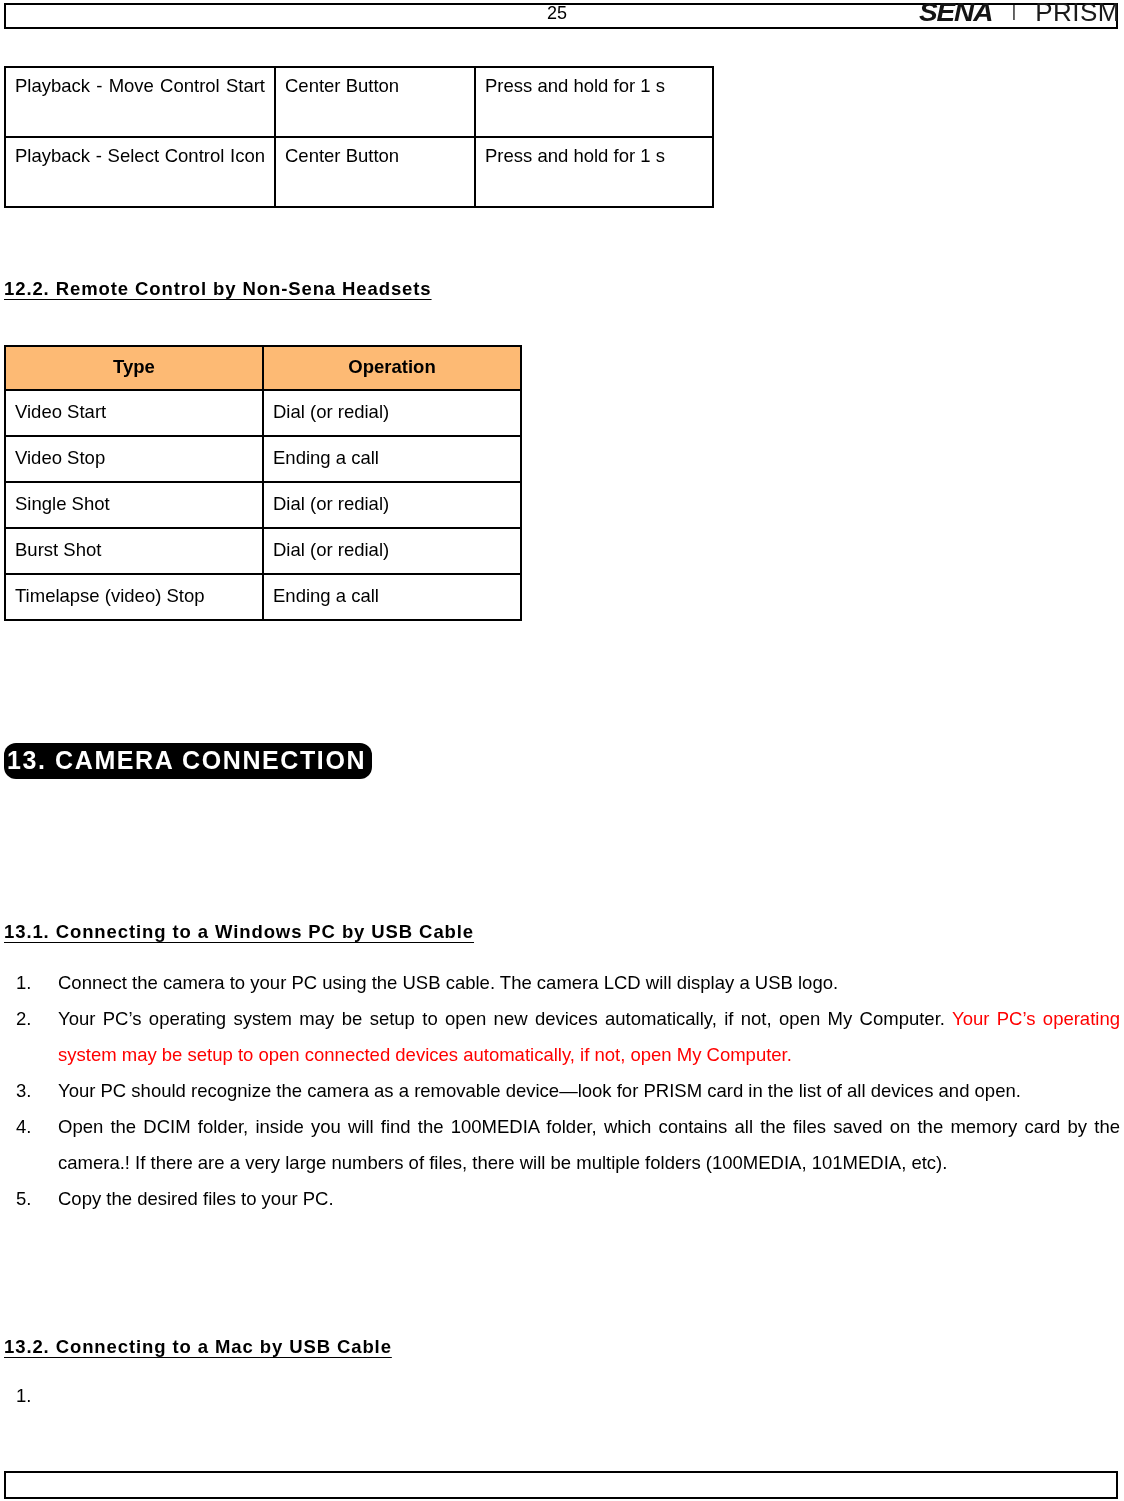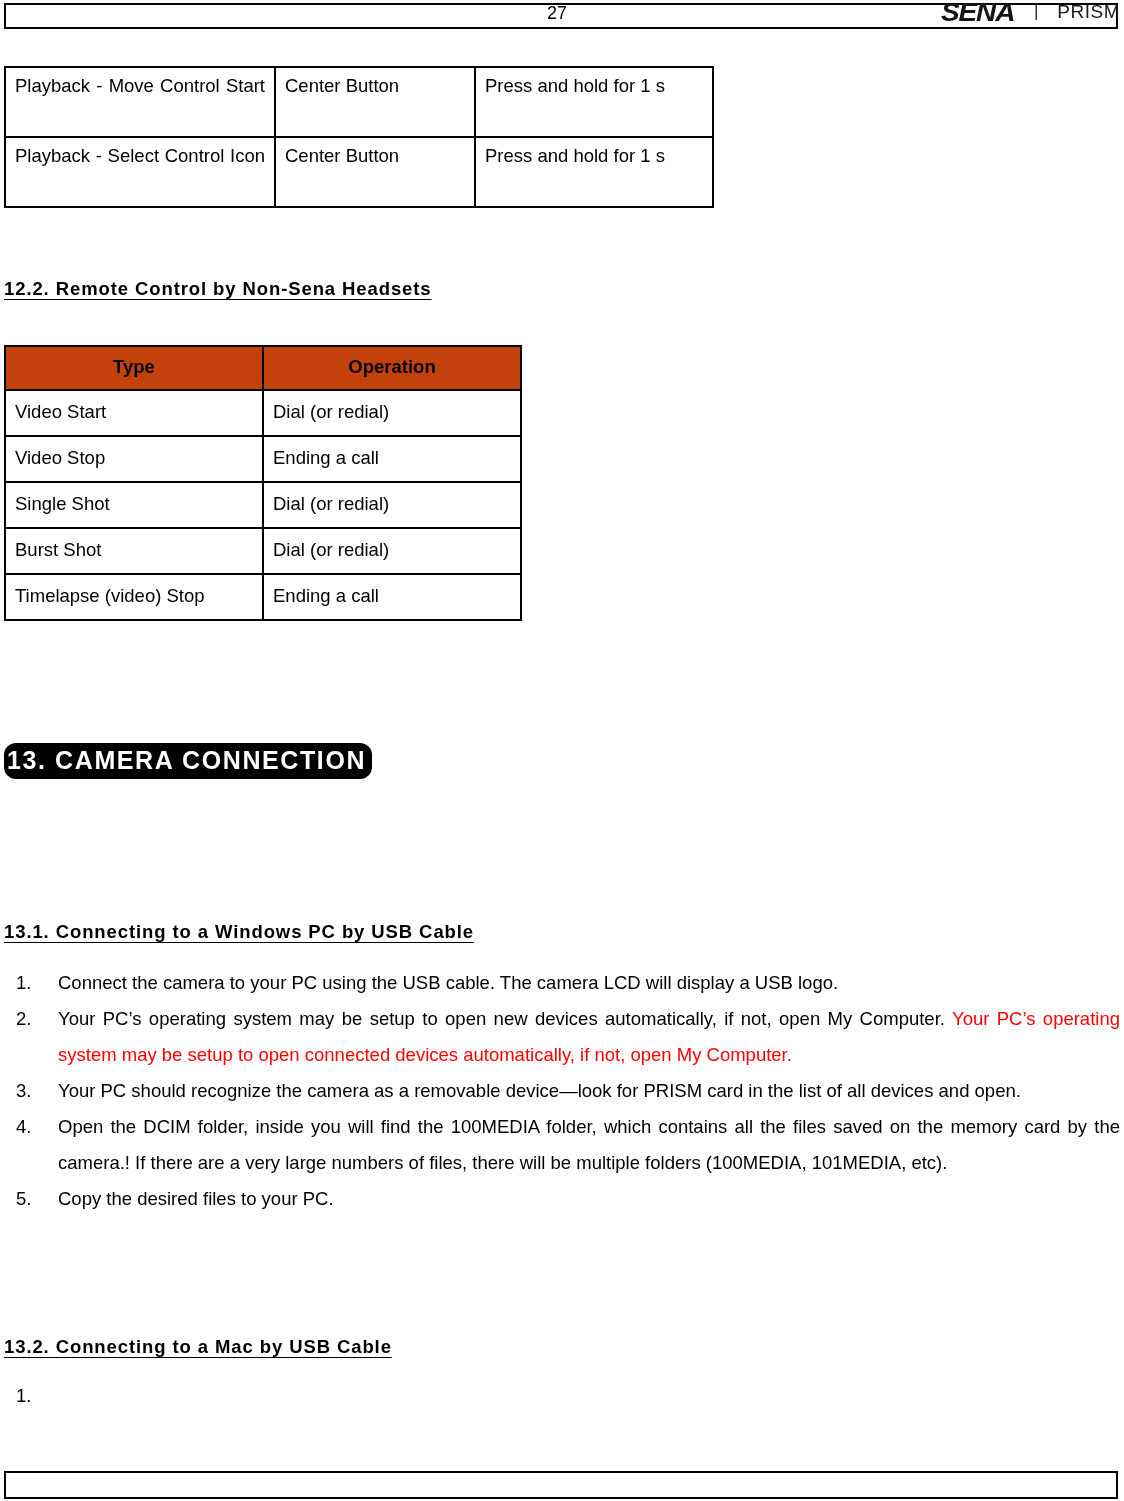"27" div.footer-page { text: 27 -> 25 }
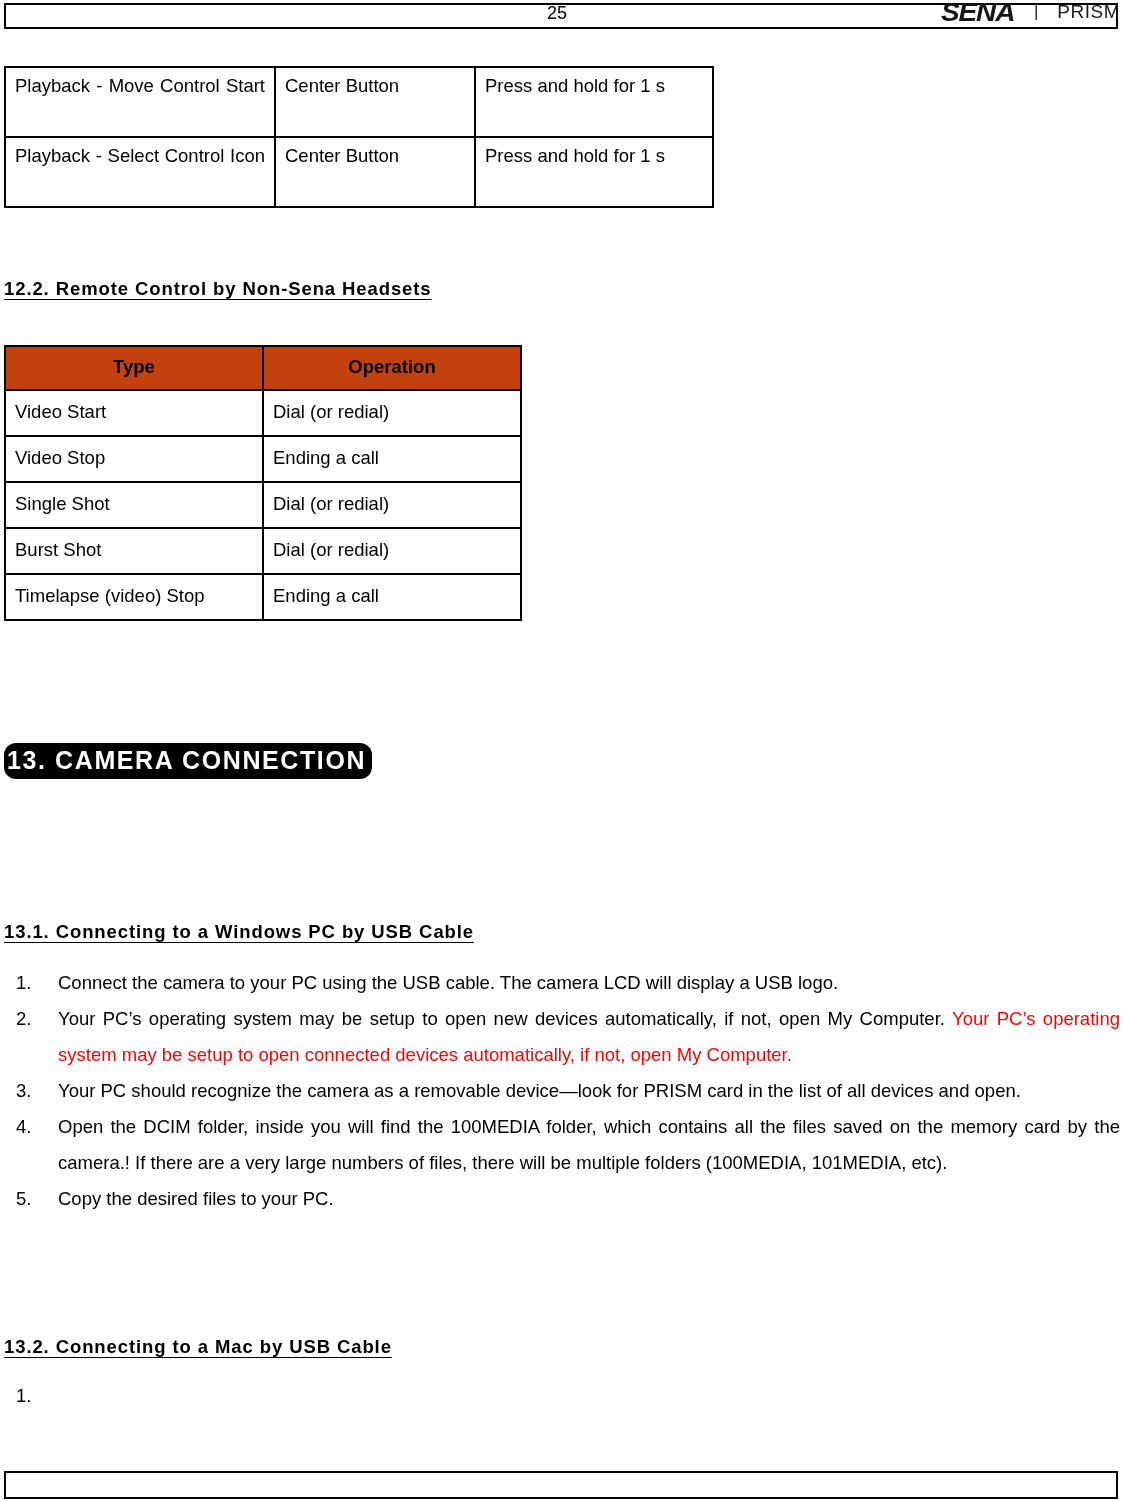"PRISM" .brand-prism { font-size: 19px -> 26px }
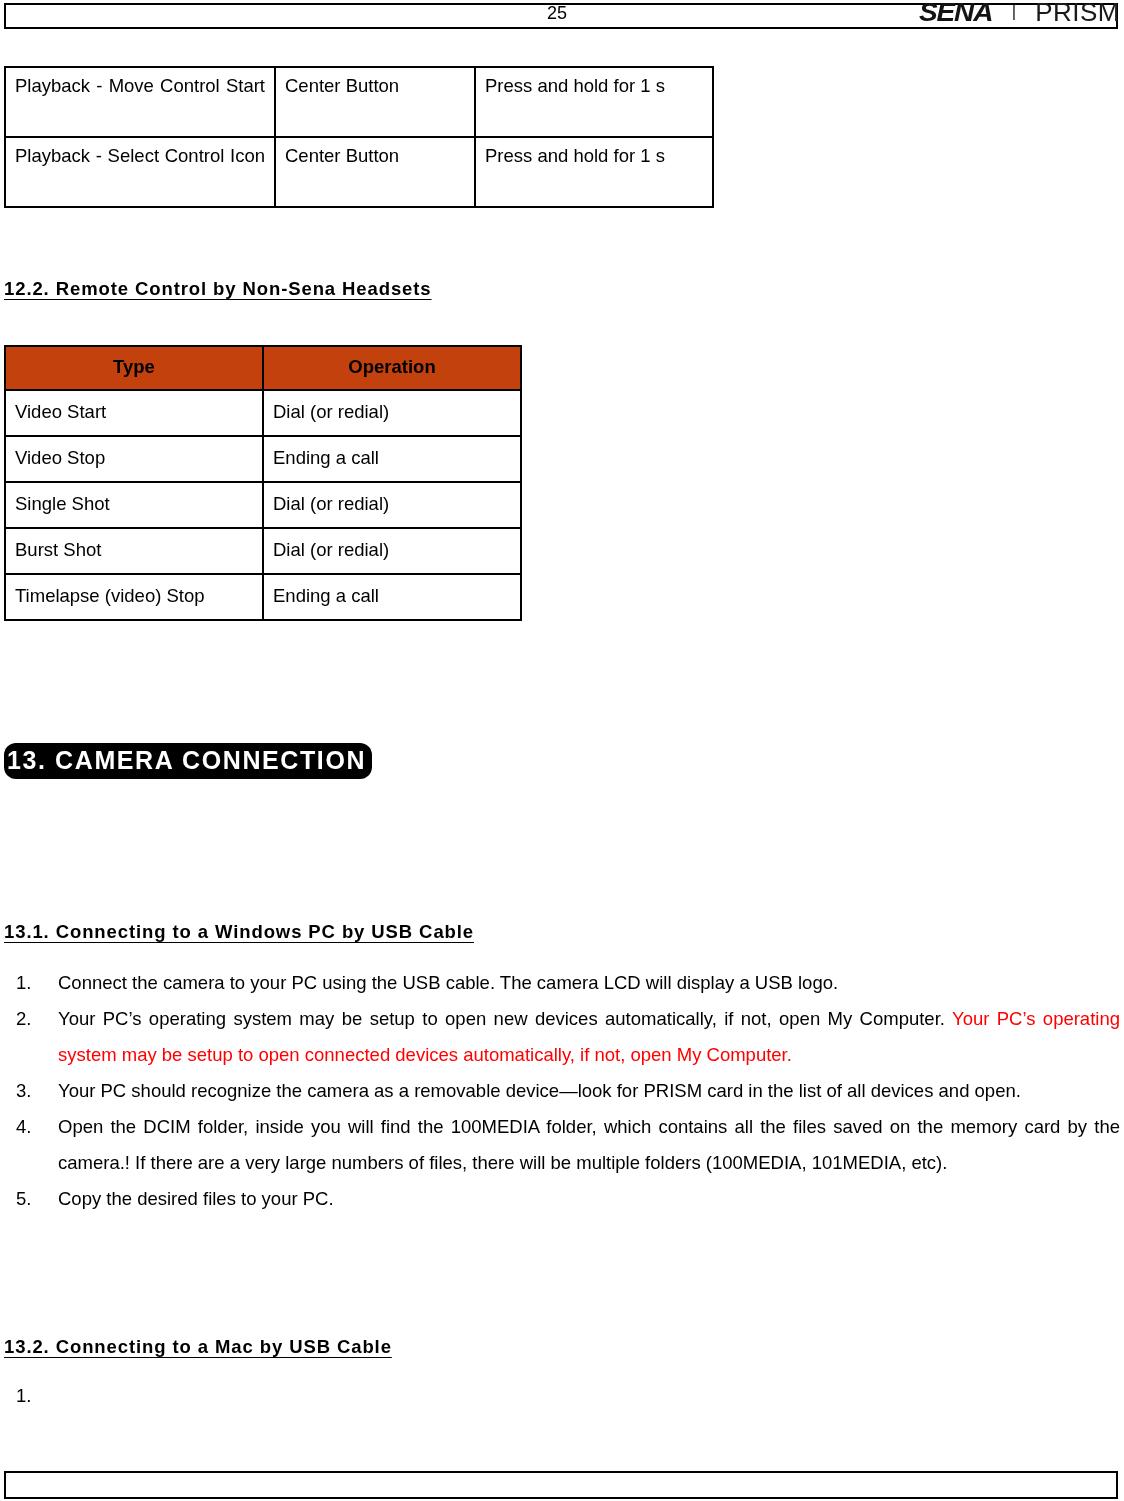"Type" #table-remote th { background: #c2410c -> #fdba74 }
